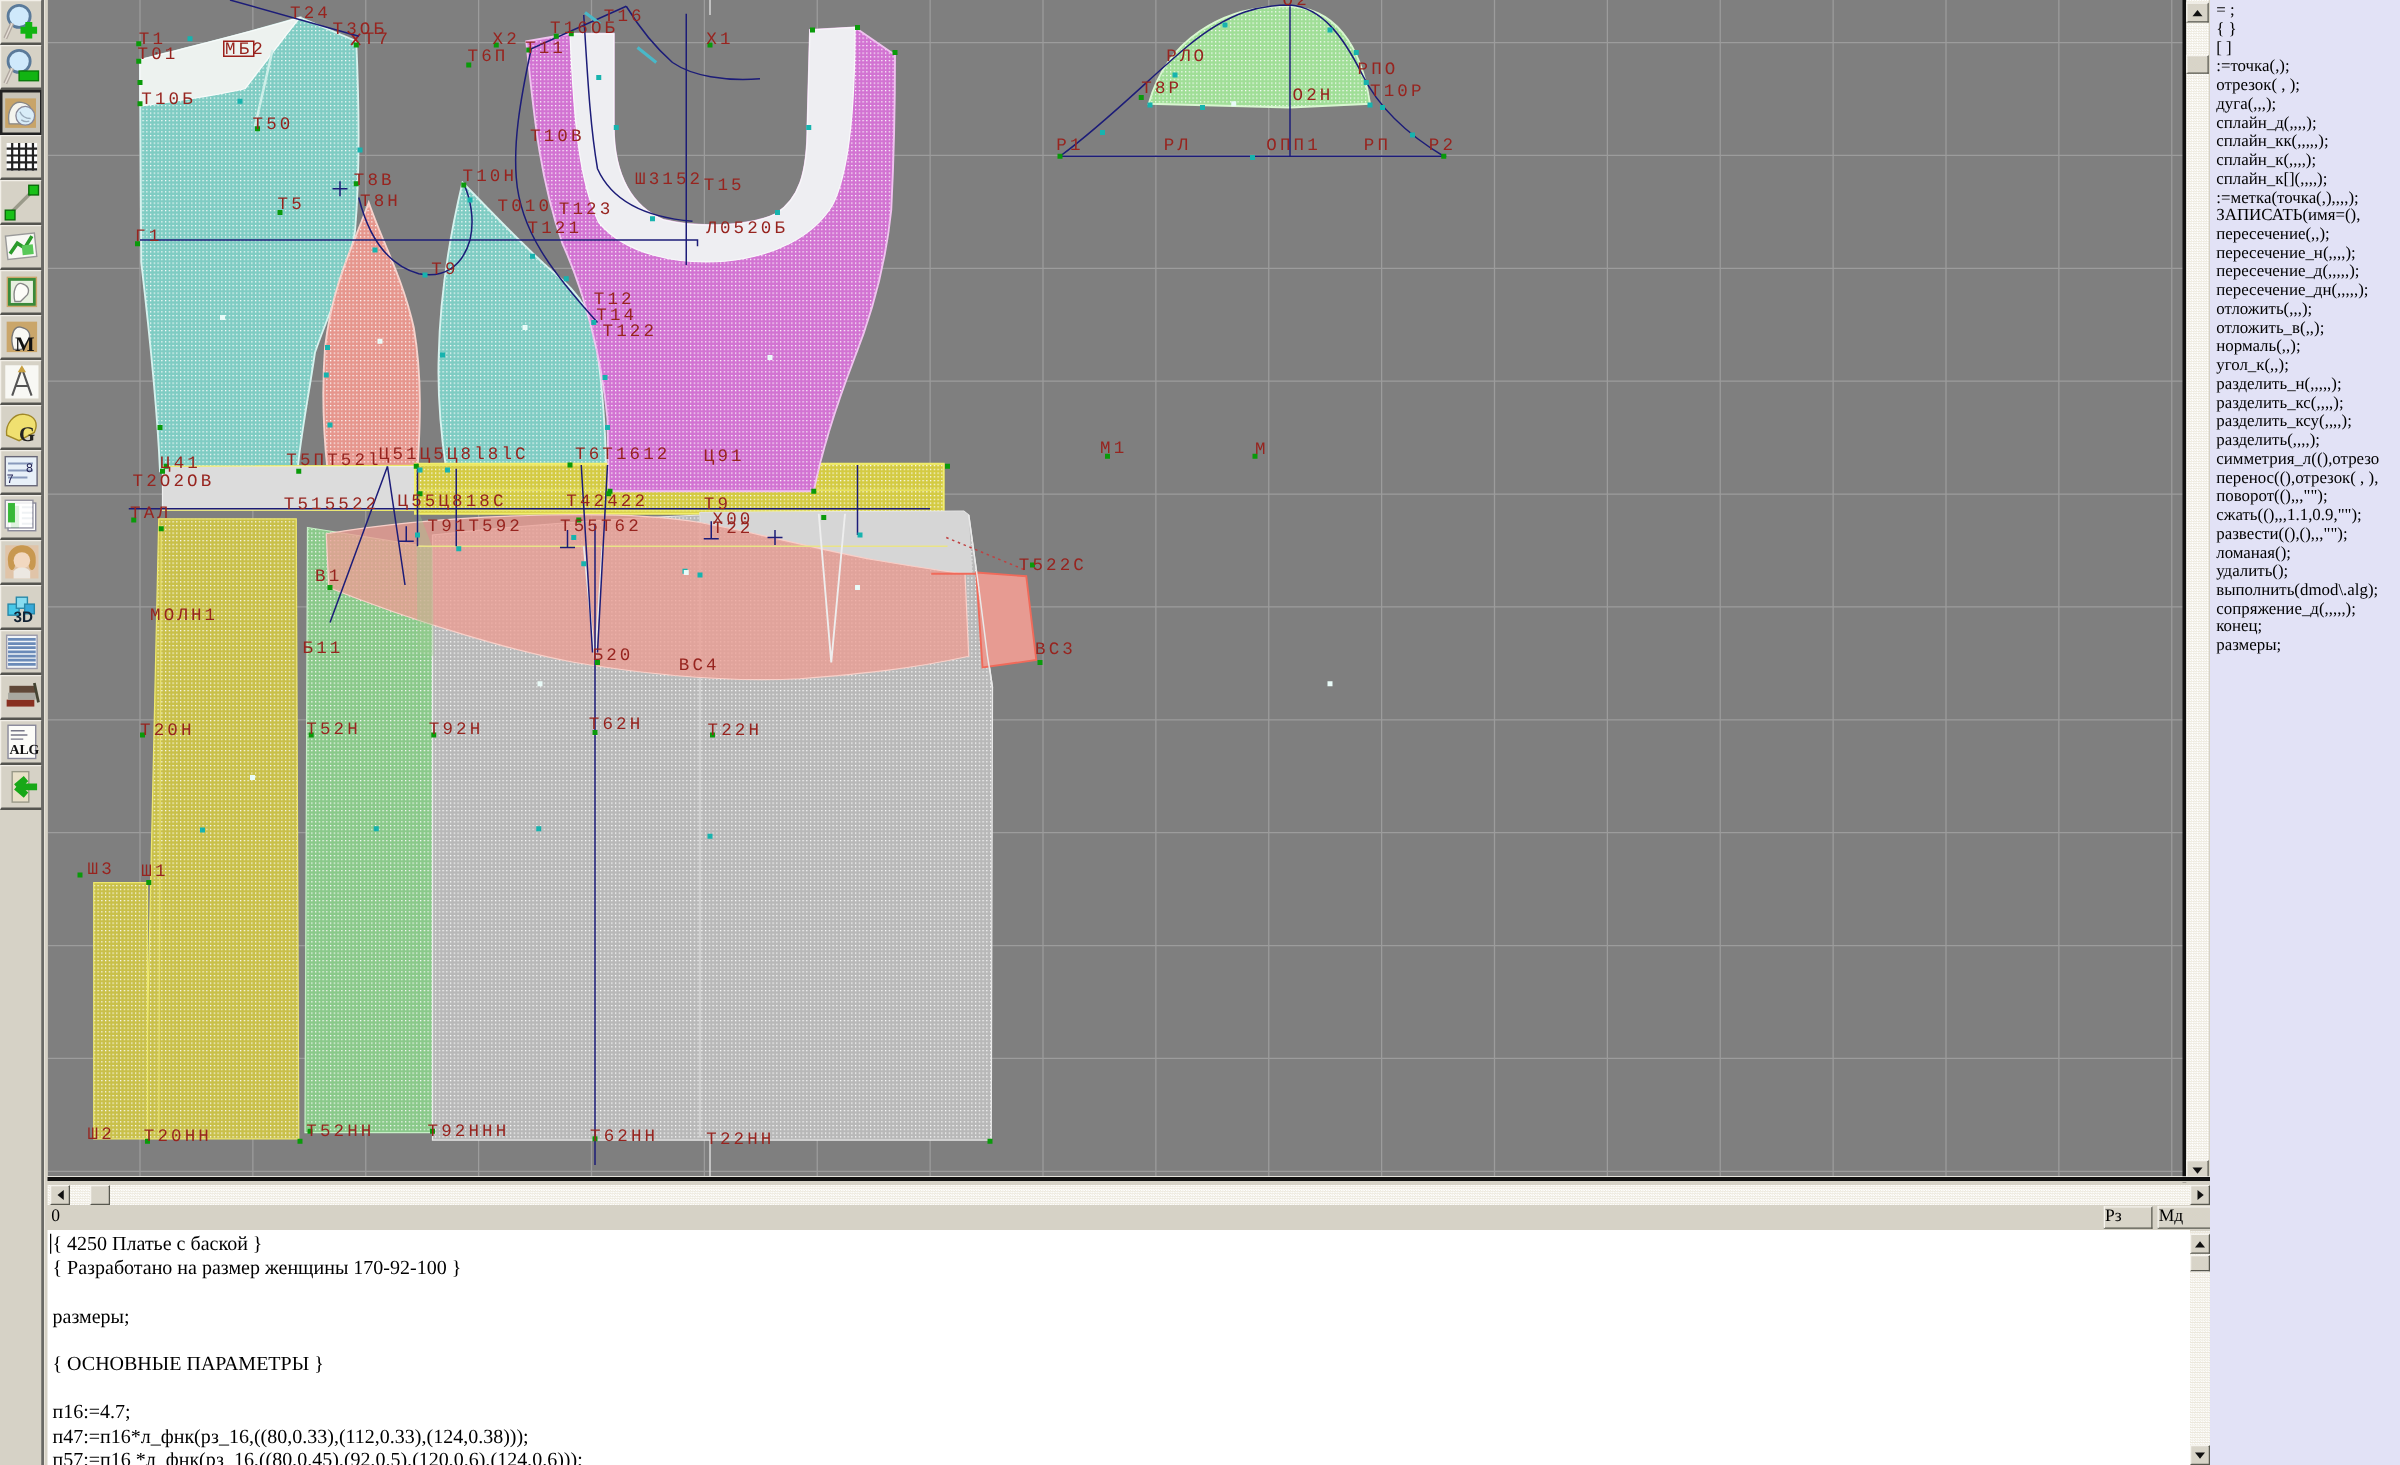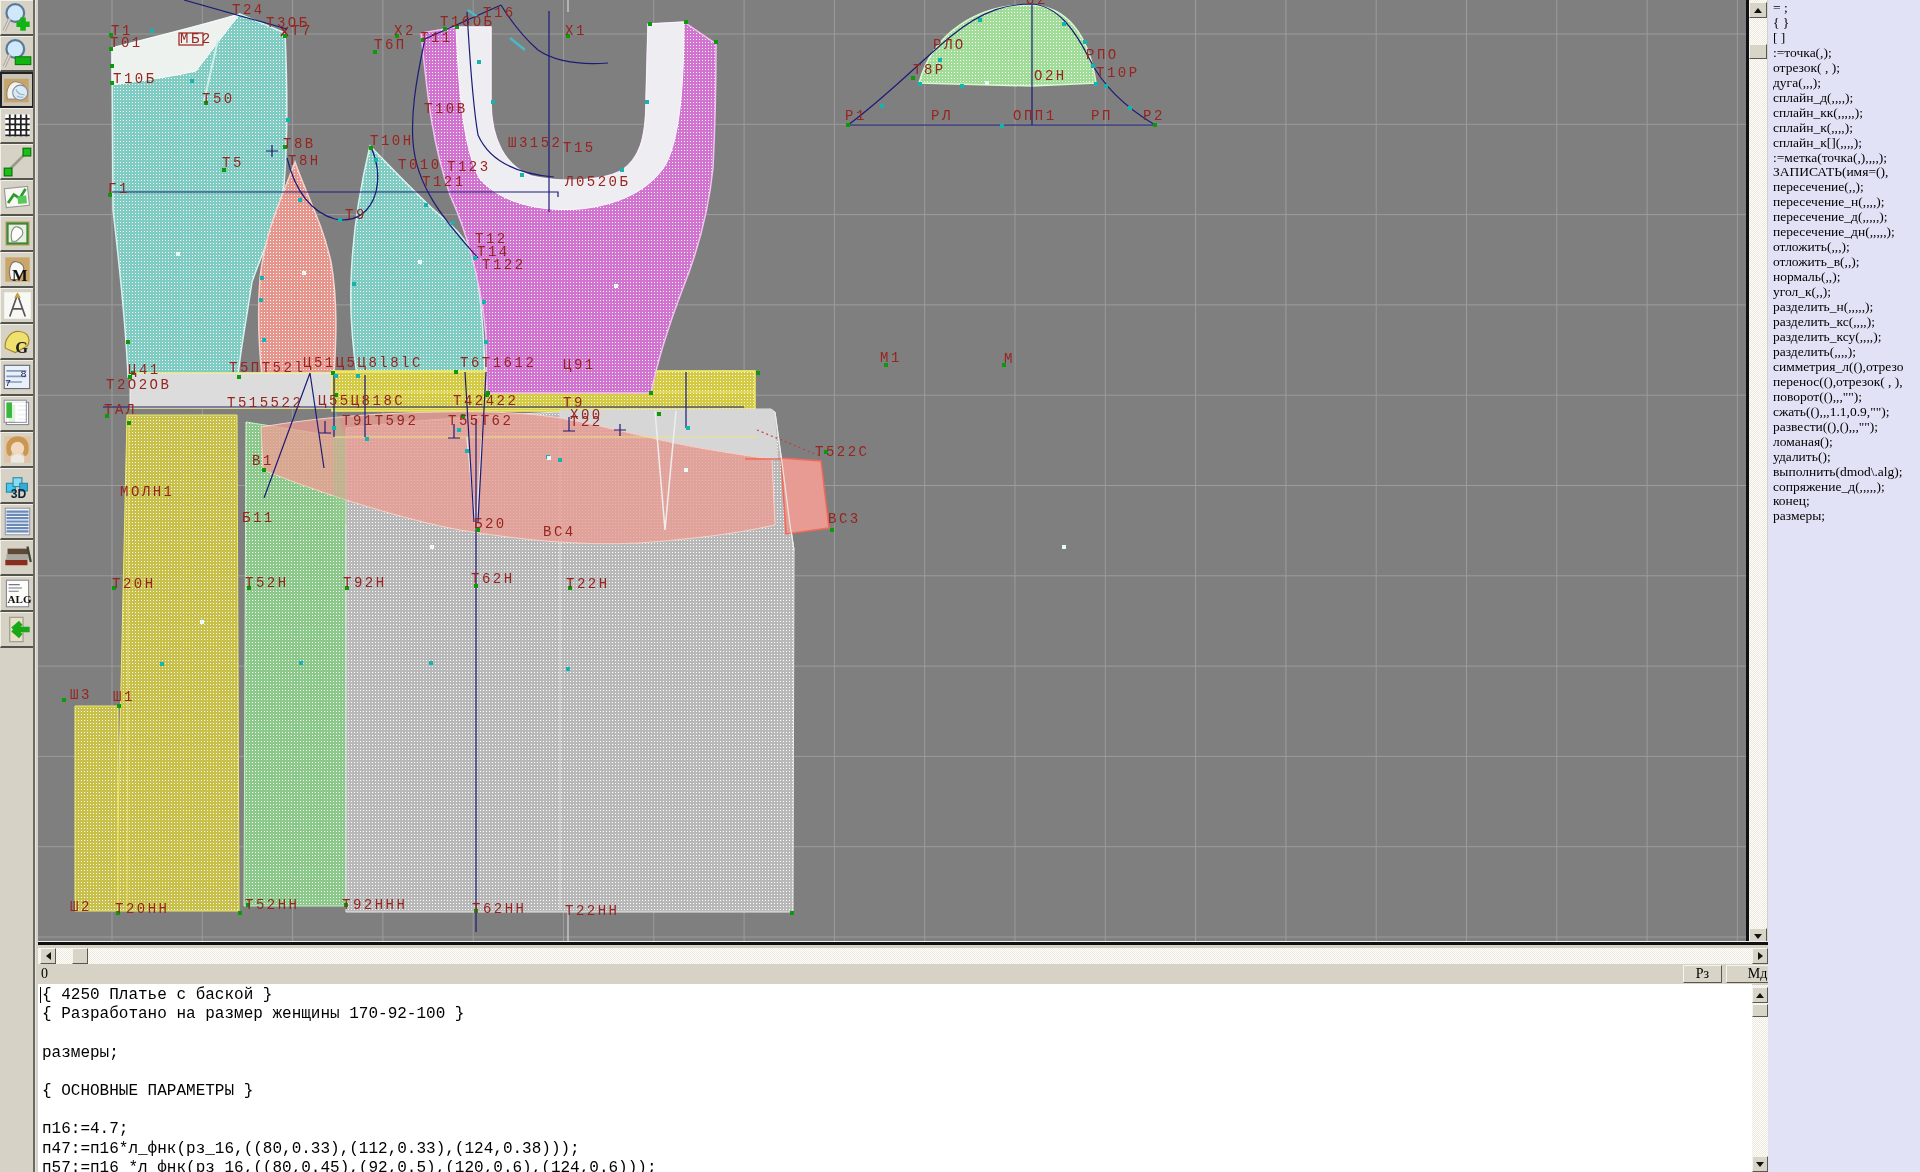"Рз" .btn { text-align: center -> left }
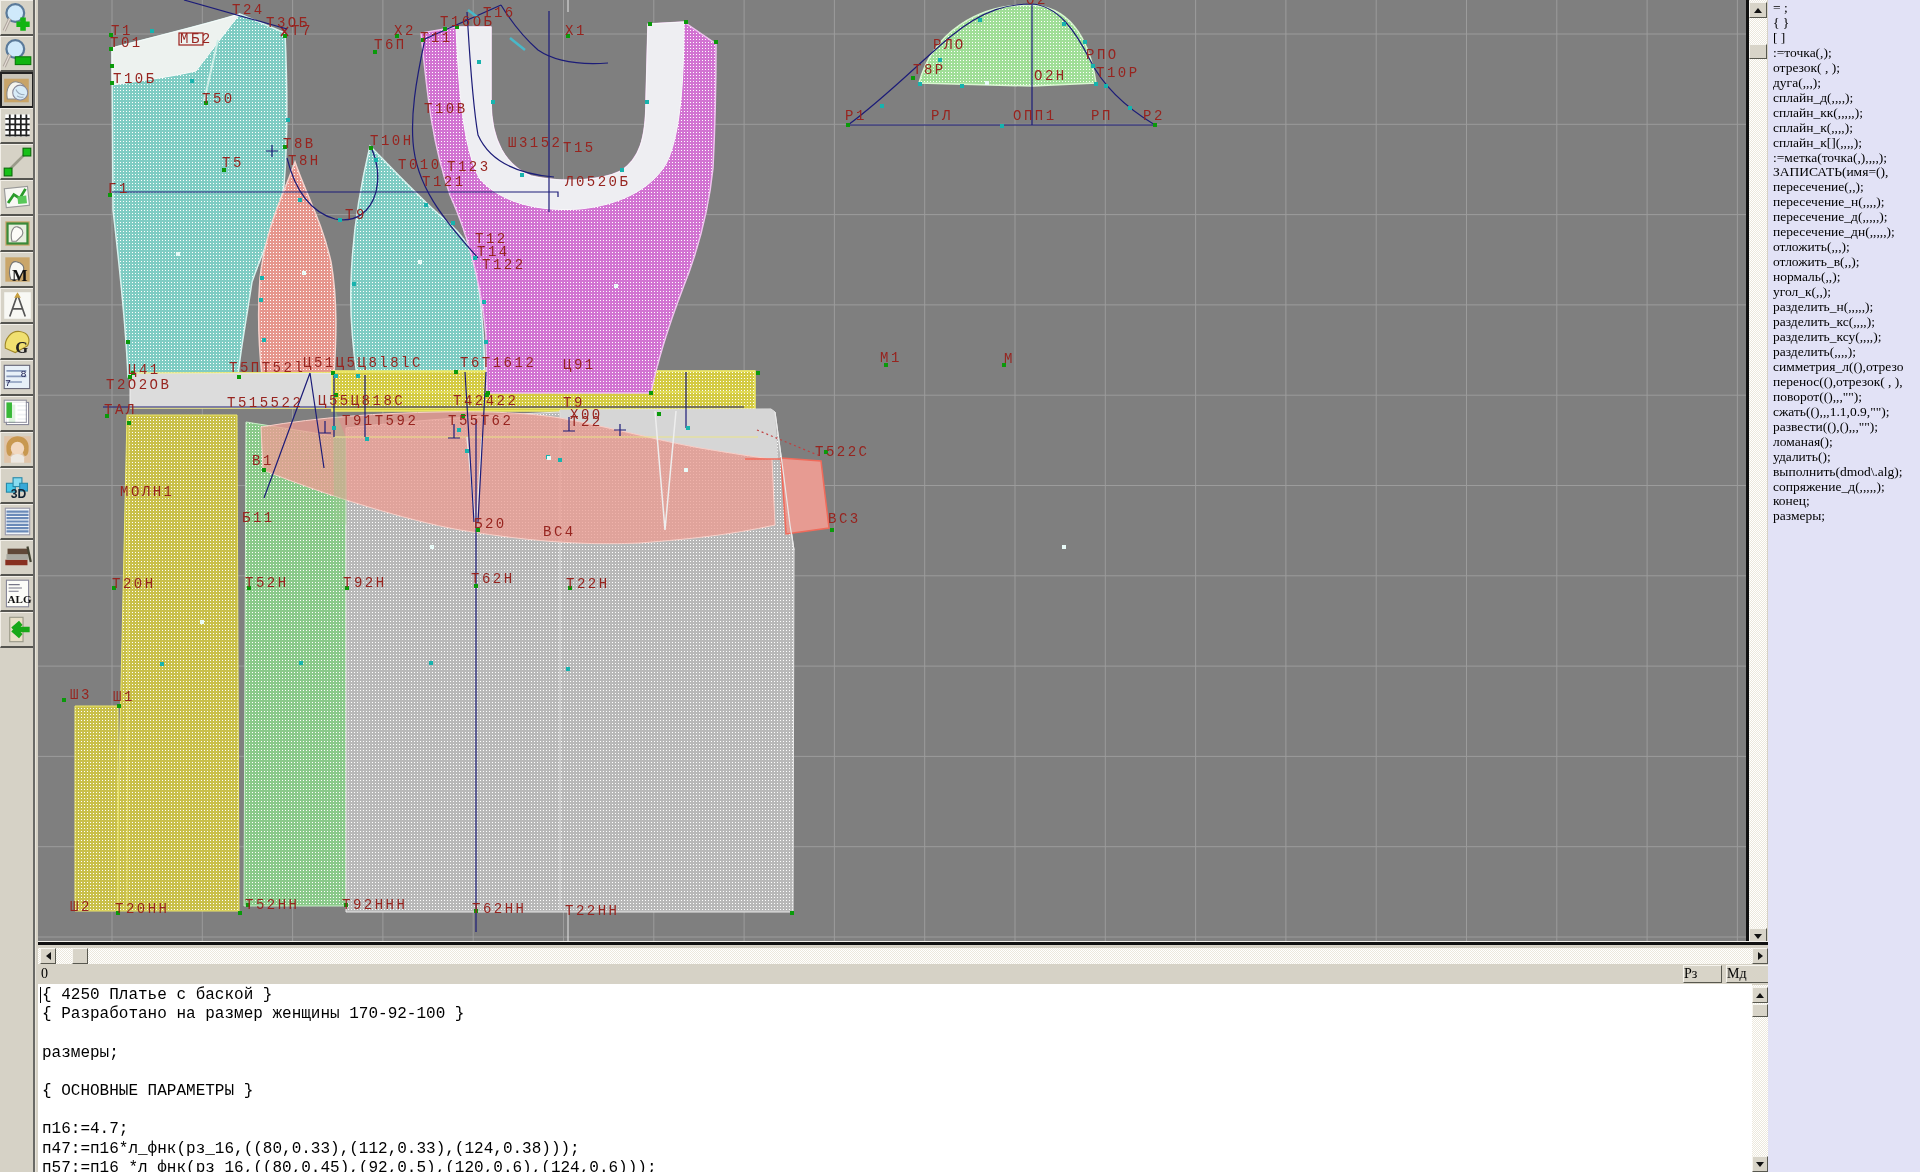"{ 4250 Платье с баской" #textarea { font-family: Liberation Mono, monospace -> Liberation Serif, serif }
